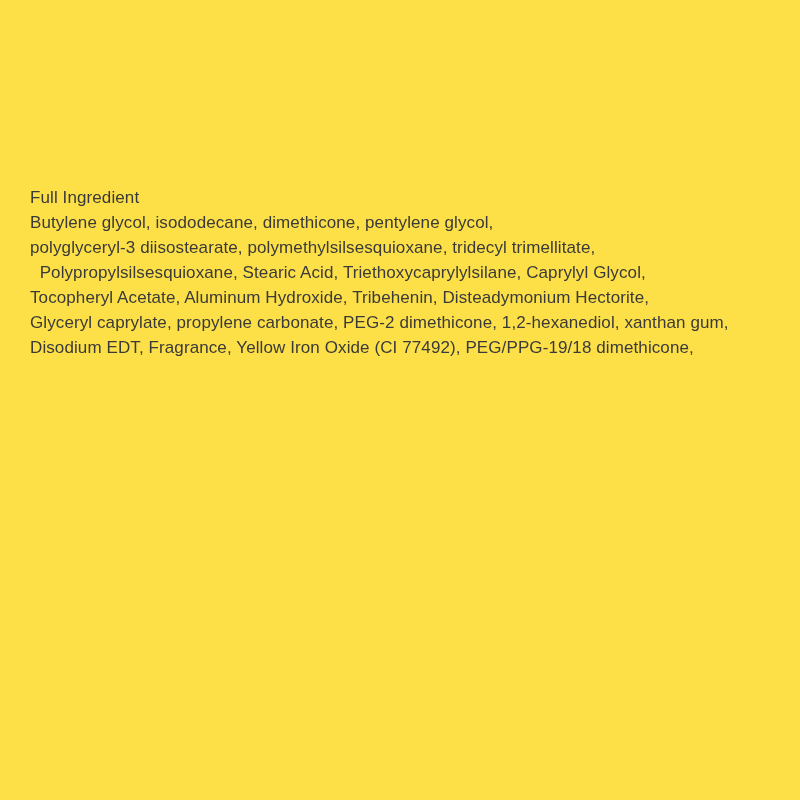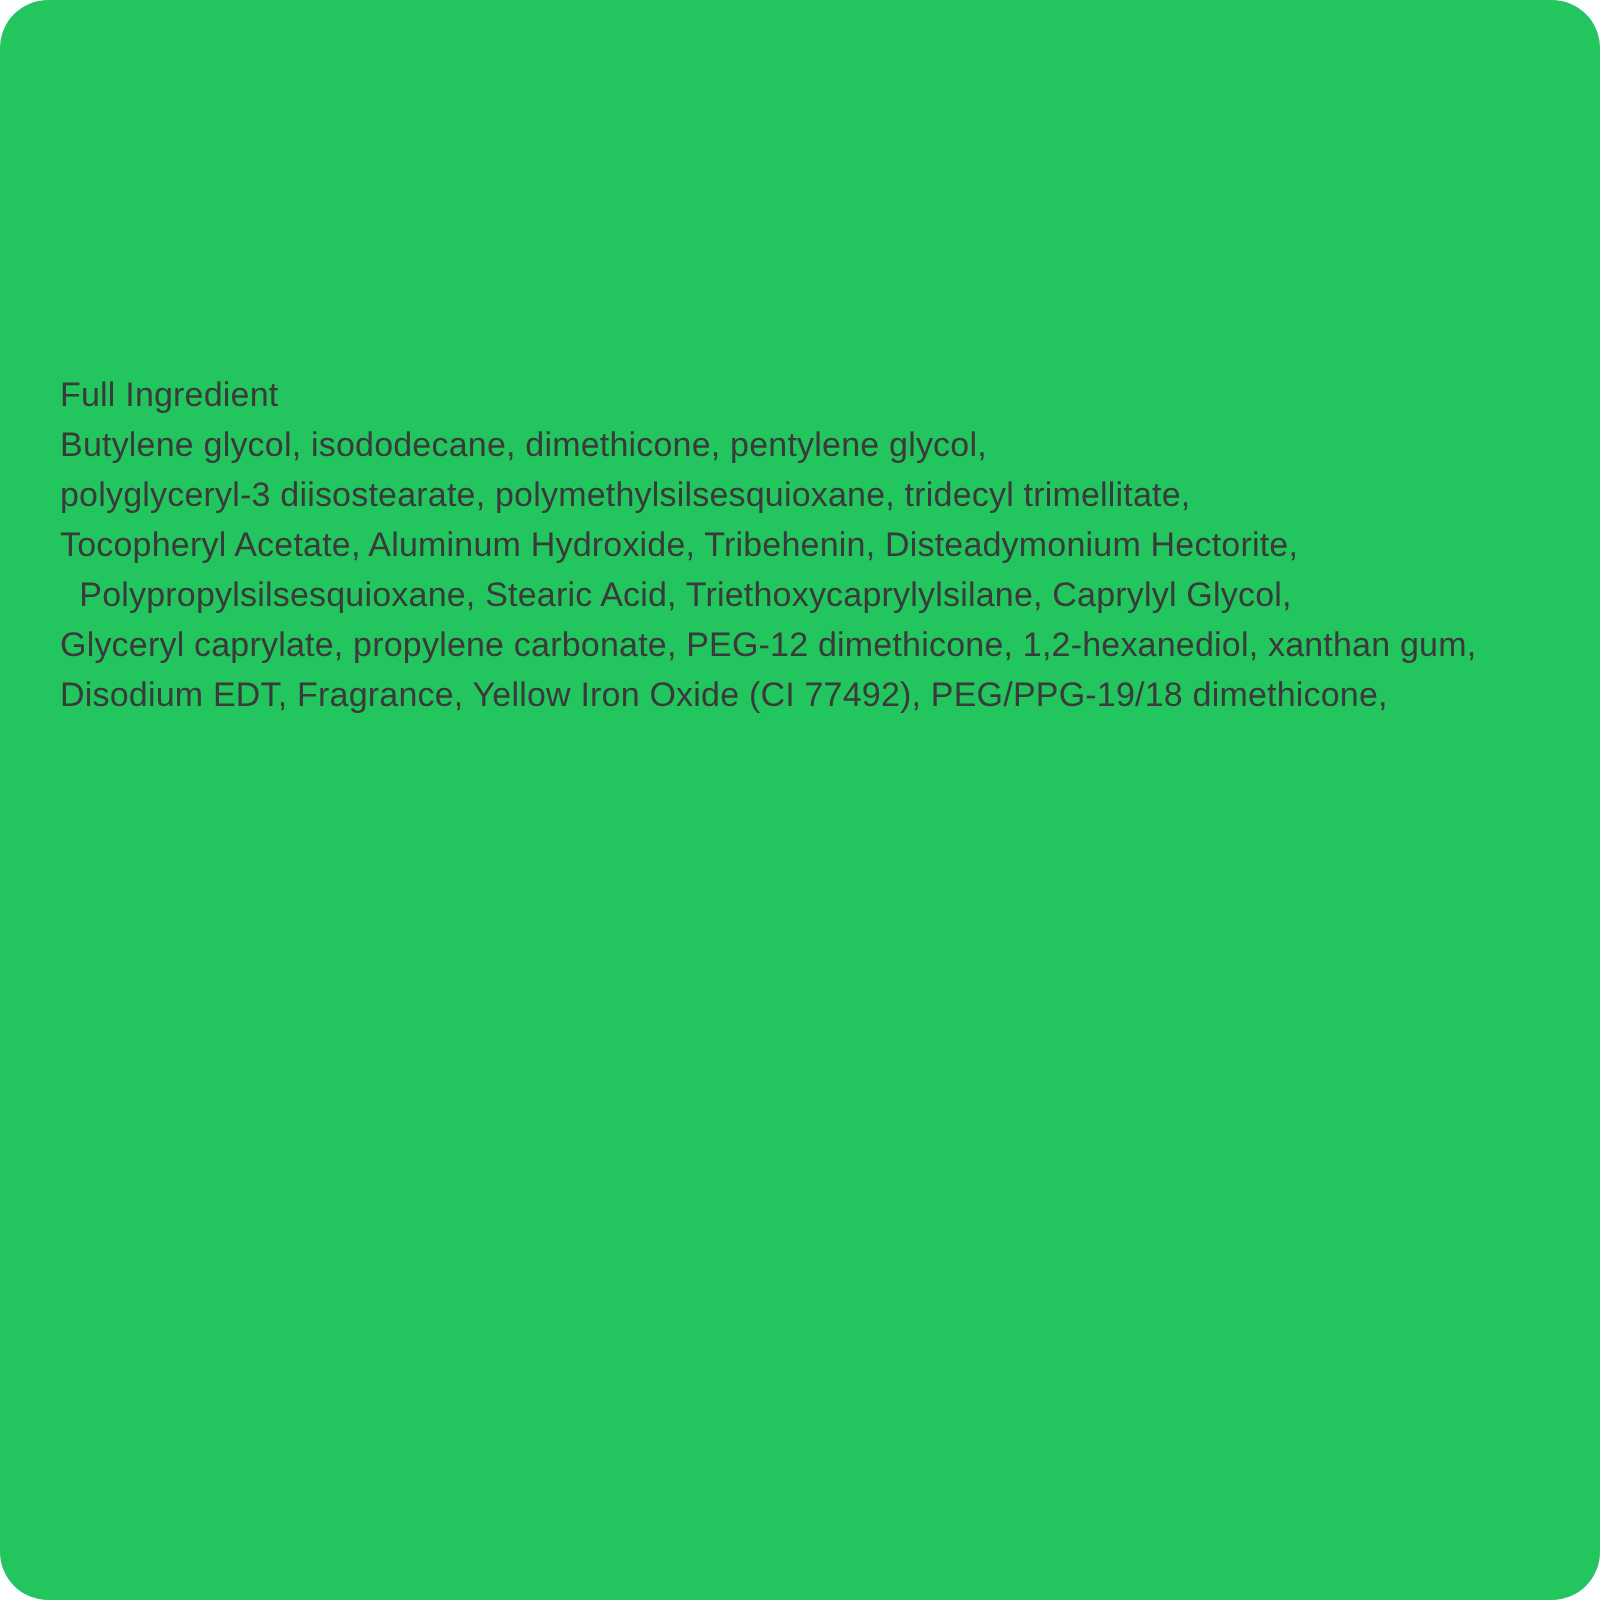"Full Ingredient" div.page { background: #22c55e -> #fde047; border-radius: 24px -> none }
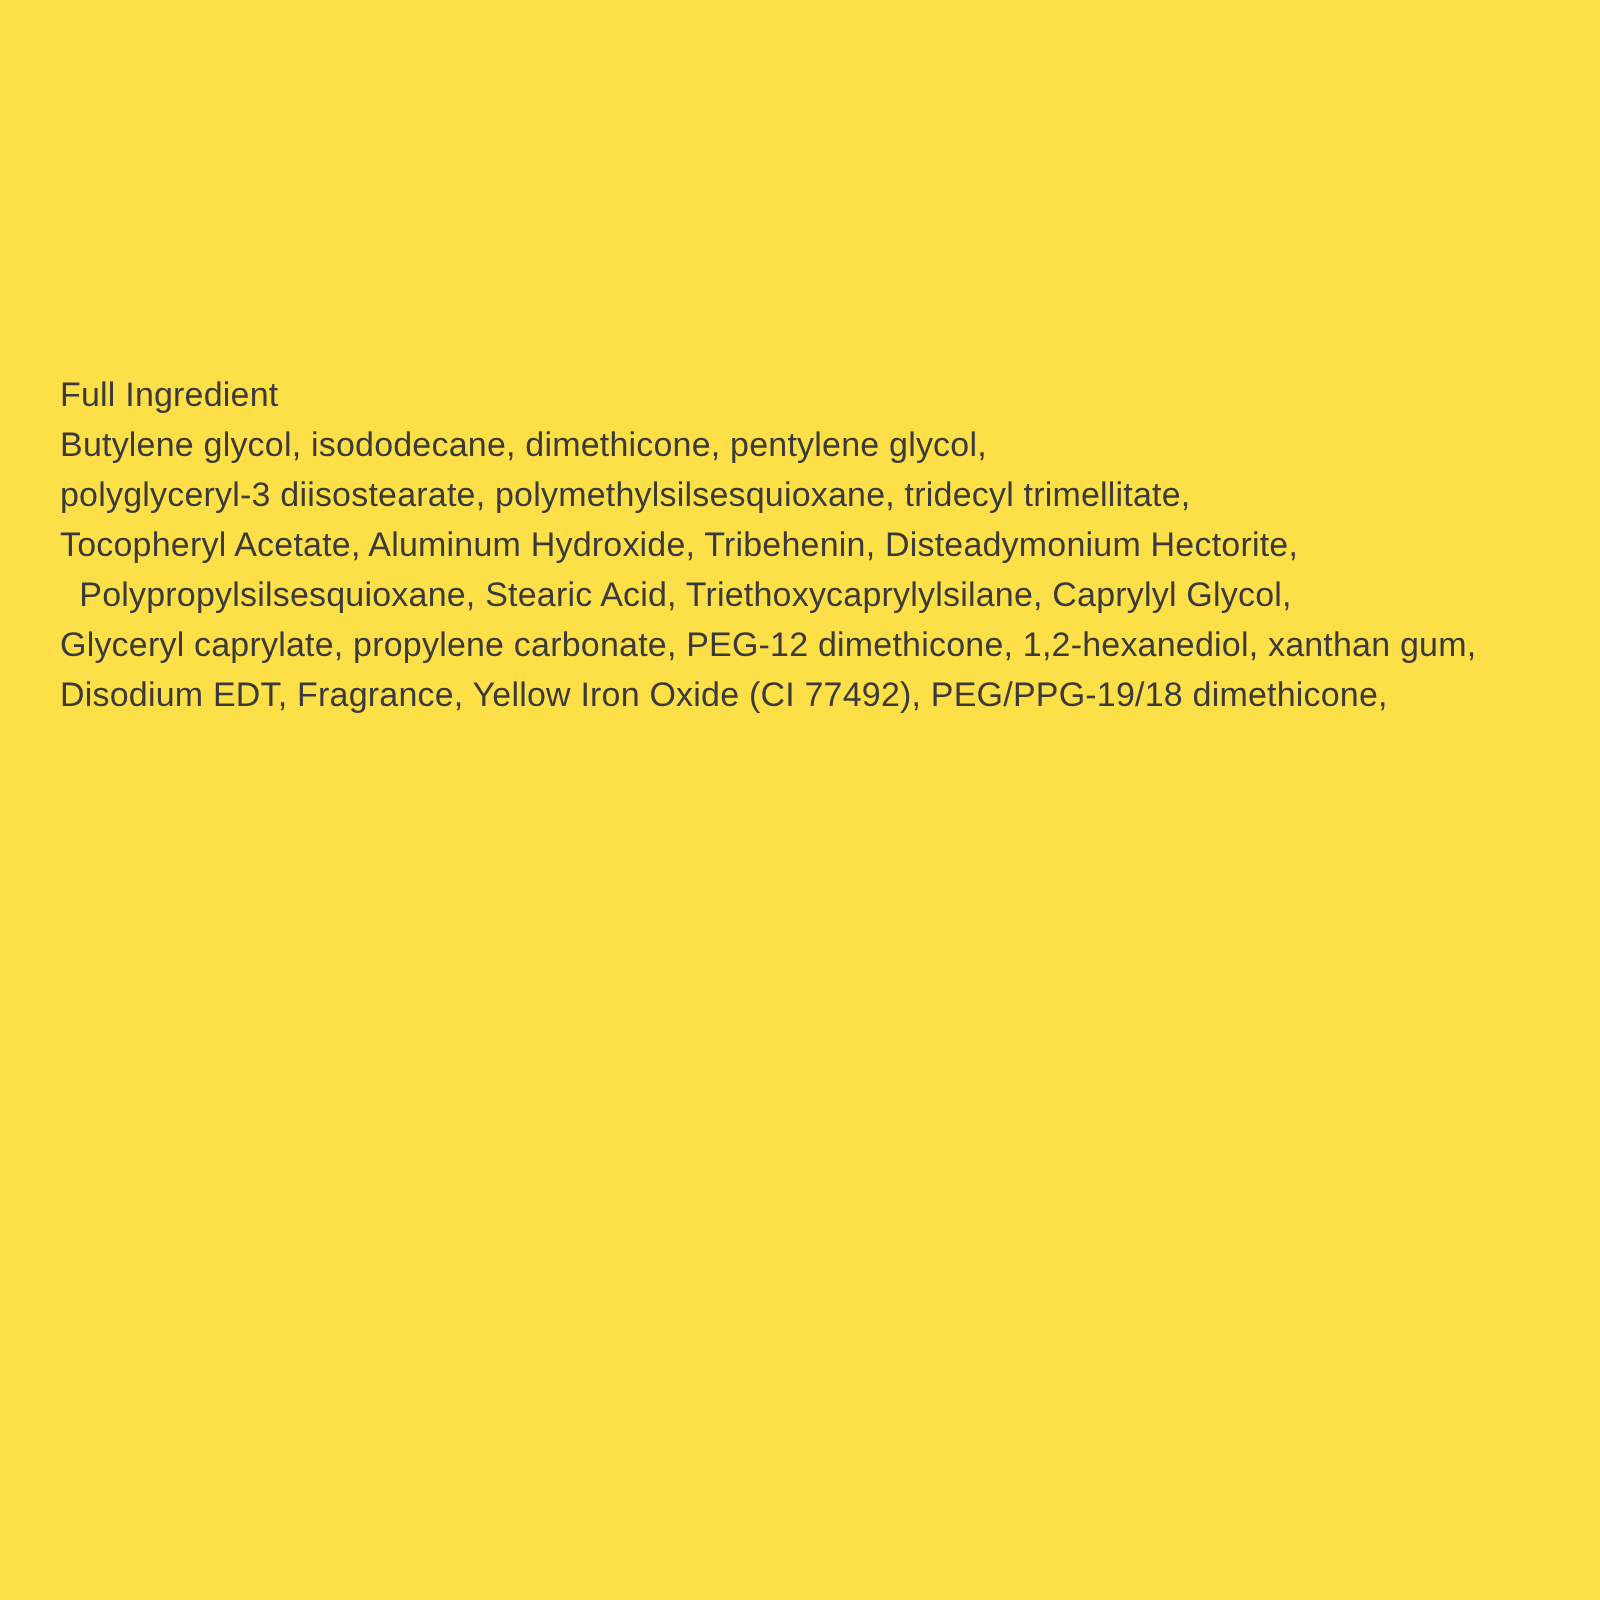"Tocopheryl Acetate, Aluminum Hydroxide," div.line { order: before "Polypropylsilsesquioxane, Stearic Acid," -> after "Polypropylsilsesquioxane, Stearic Acid," }
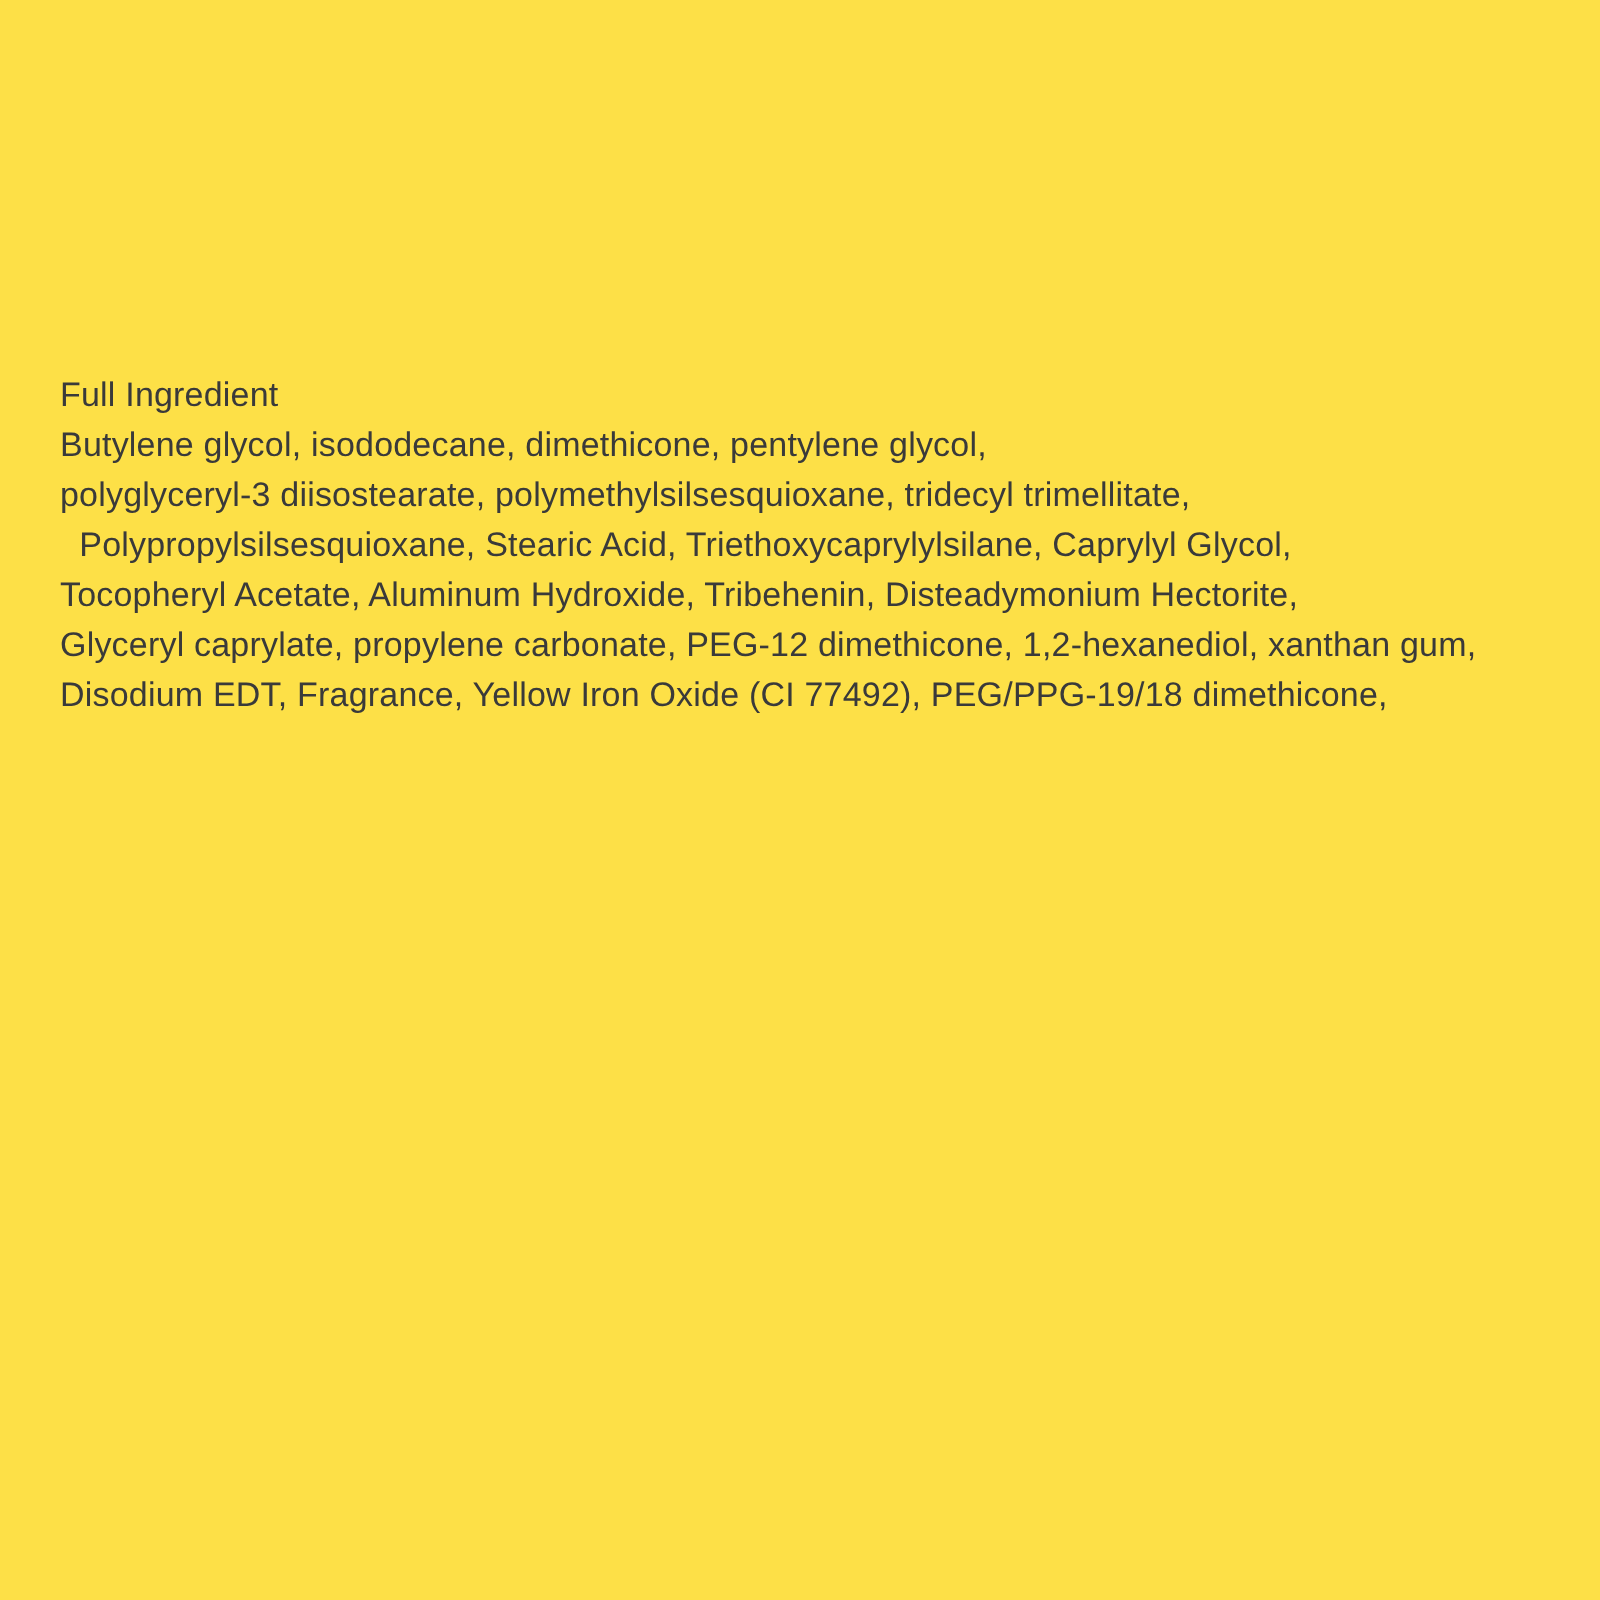"Glyceryl caprylate, propylene carbonate," div.line { text: PEG-12 -> PEG-2 }
